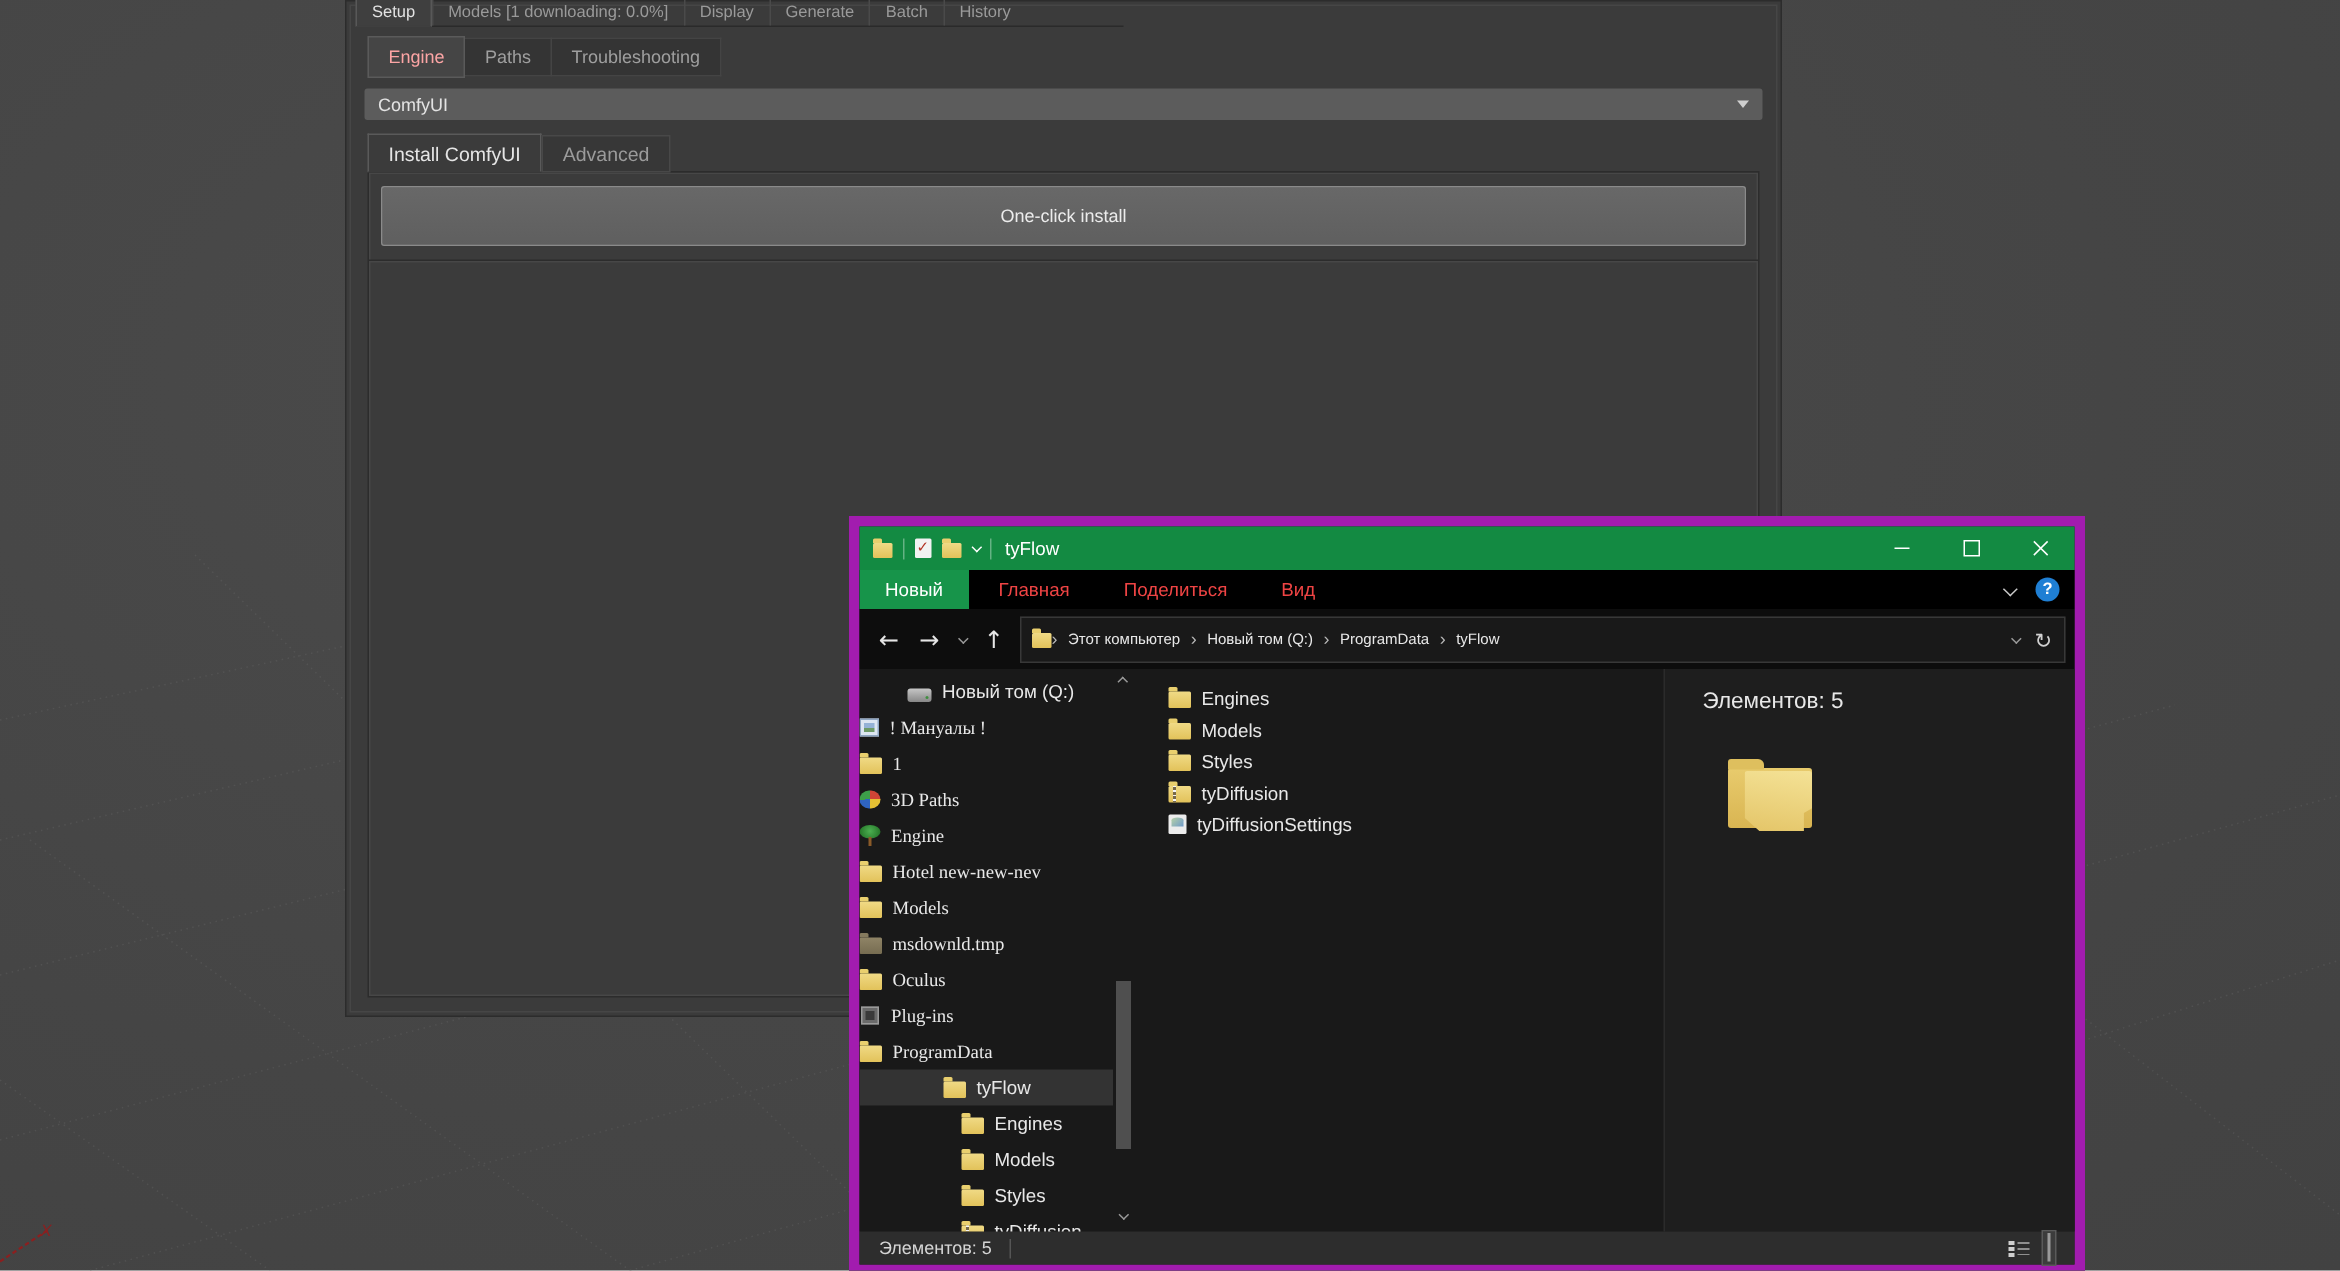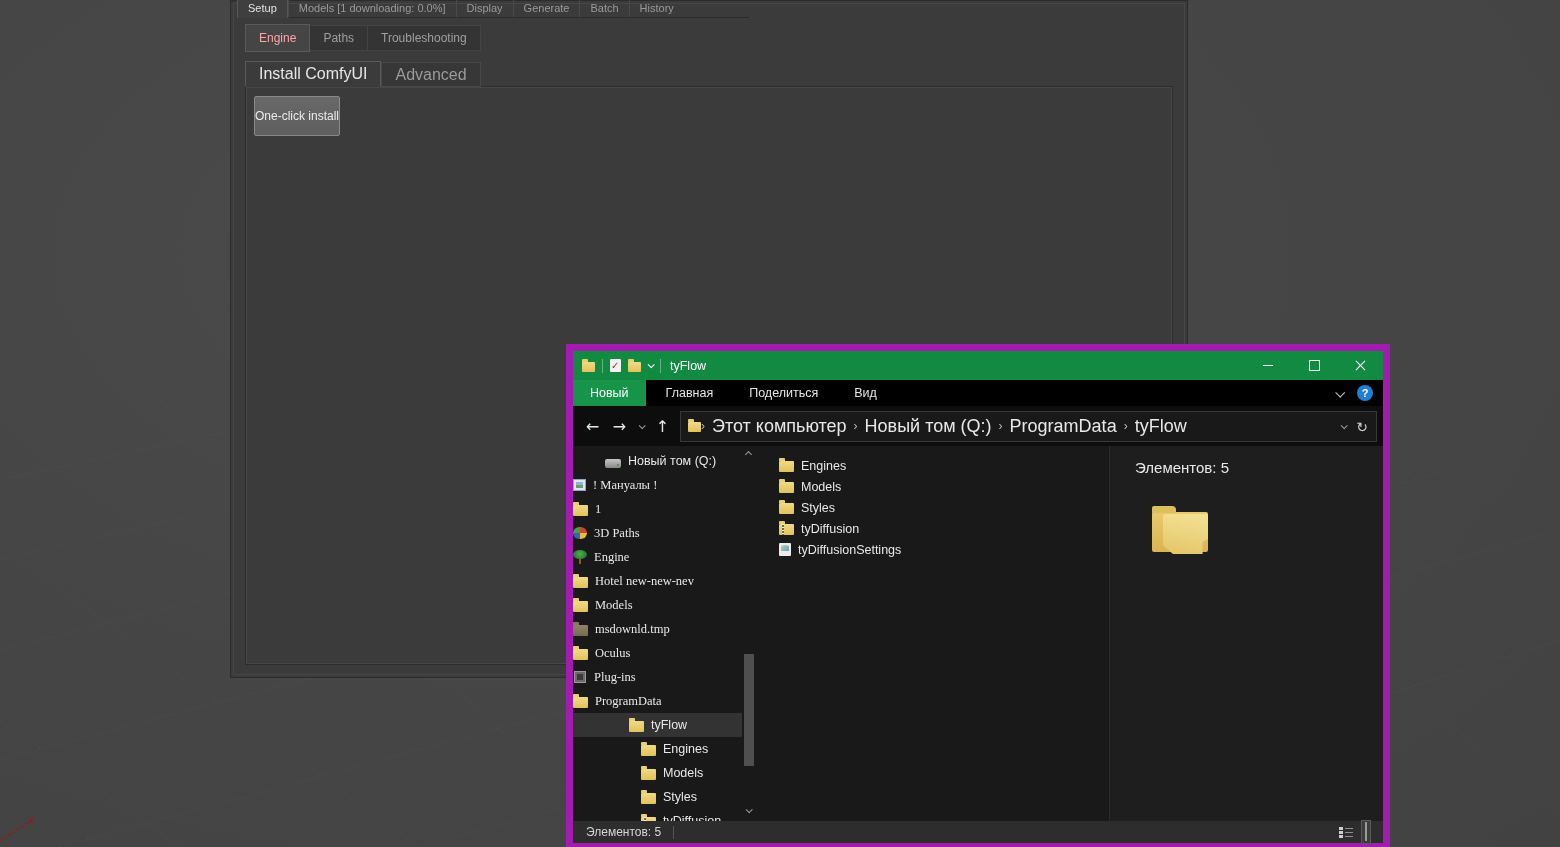"ComfyUI" div.dropdown { html: none -> <div> <span>ComfyUI</span> <span></span> </div> }
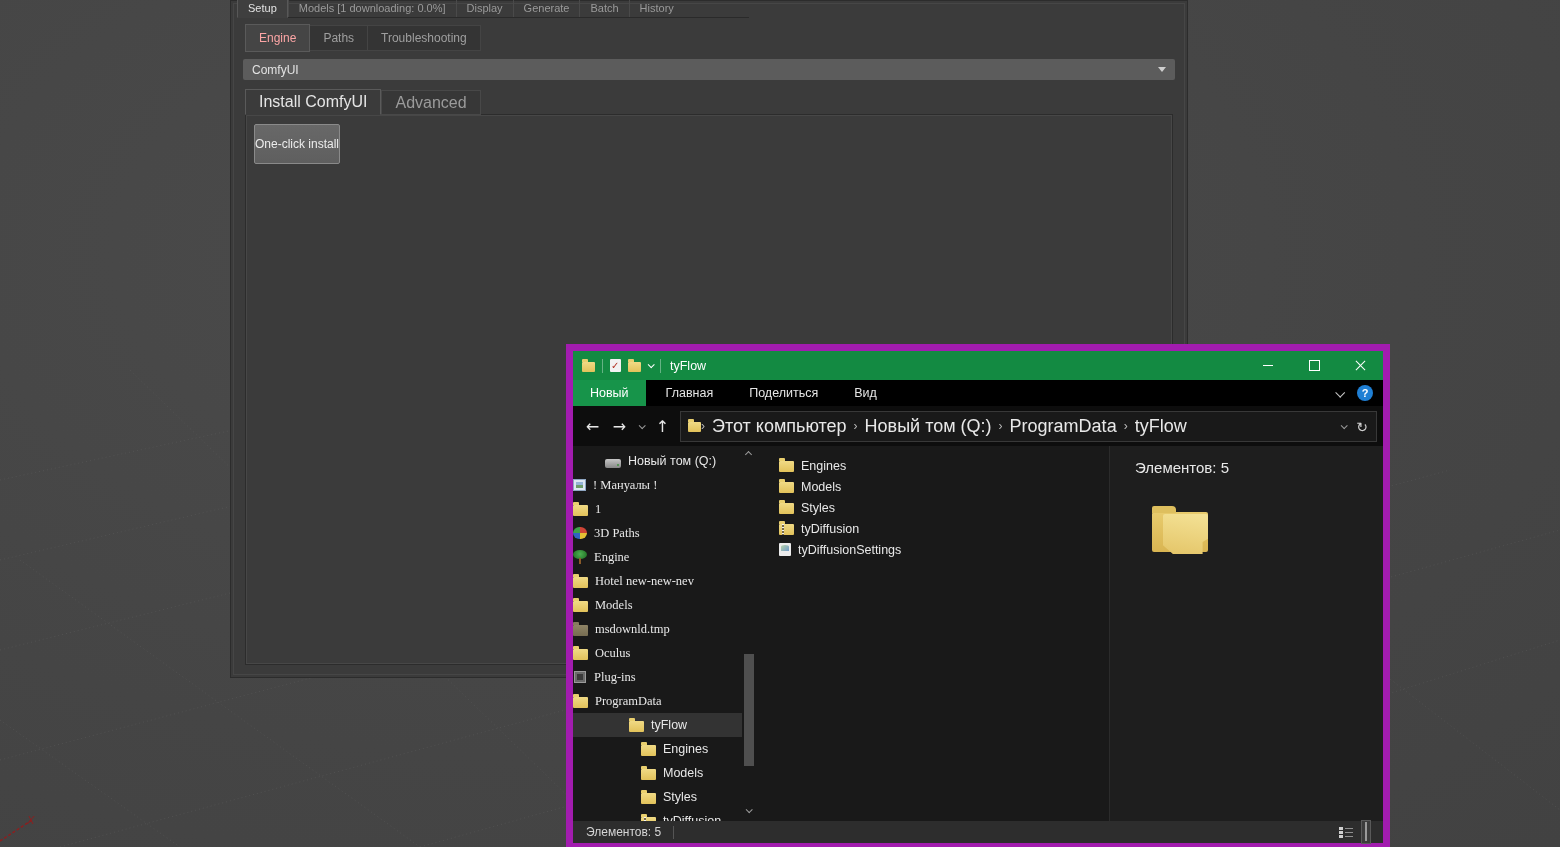"Install ComfyUI" .instab { font-size: 16px -> 13px }
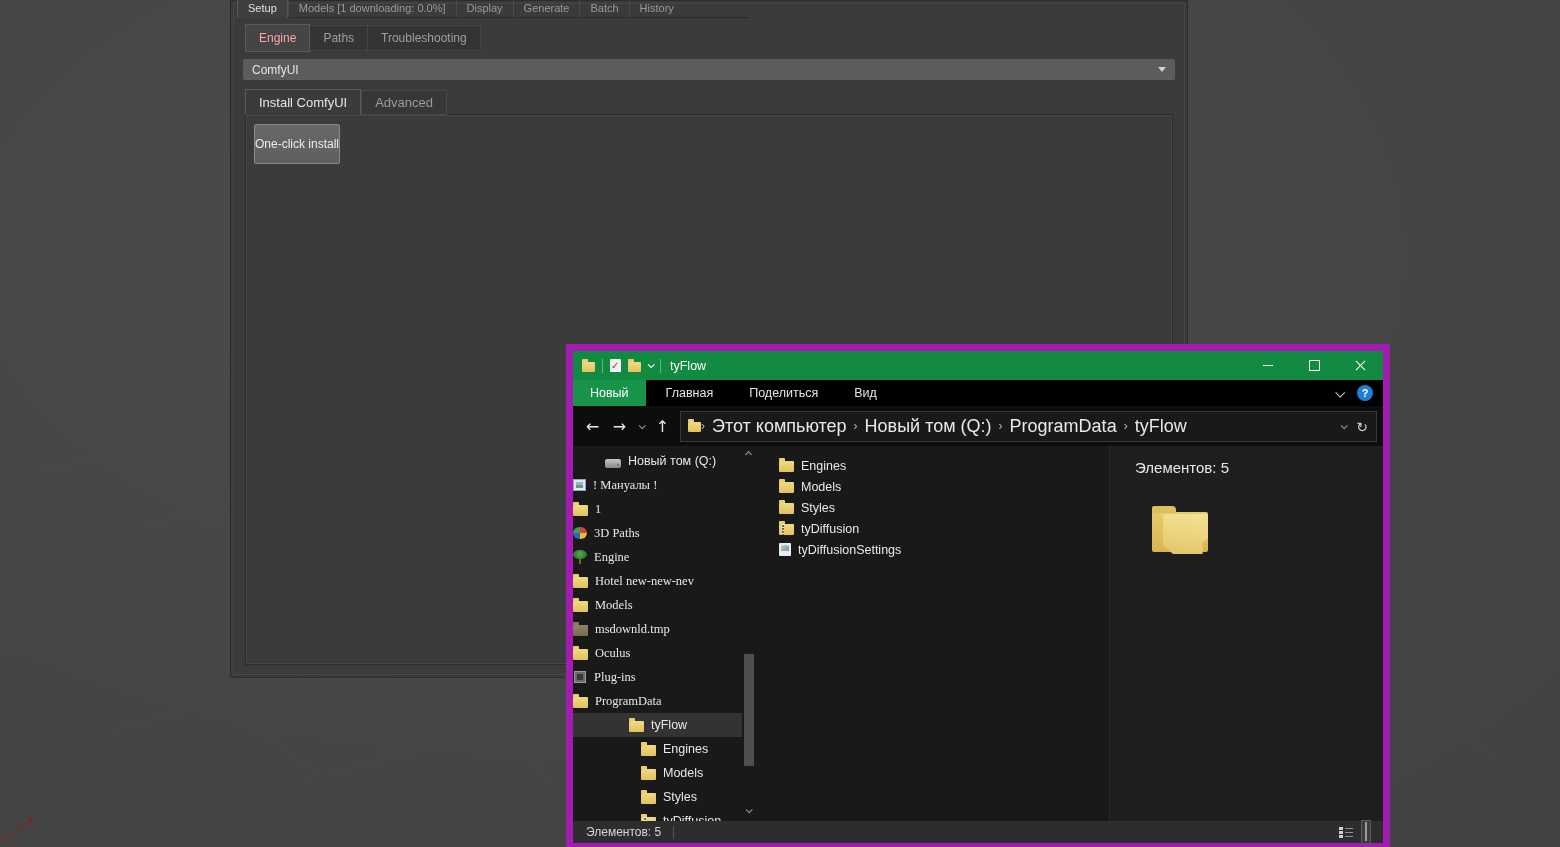"One-click install" .groupbox { flex-direction: row -> column }
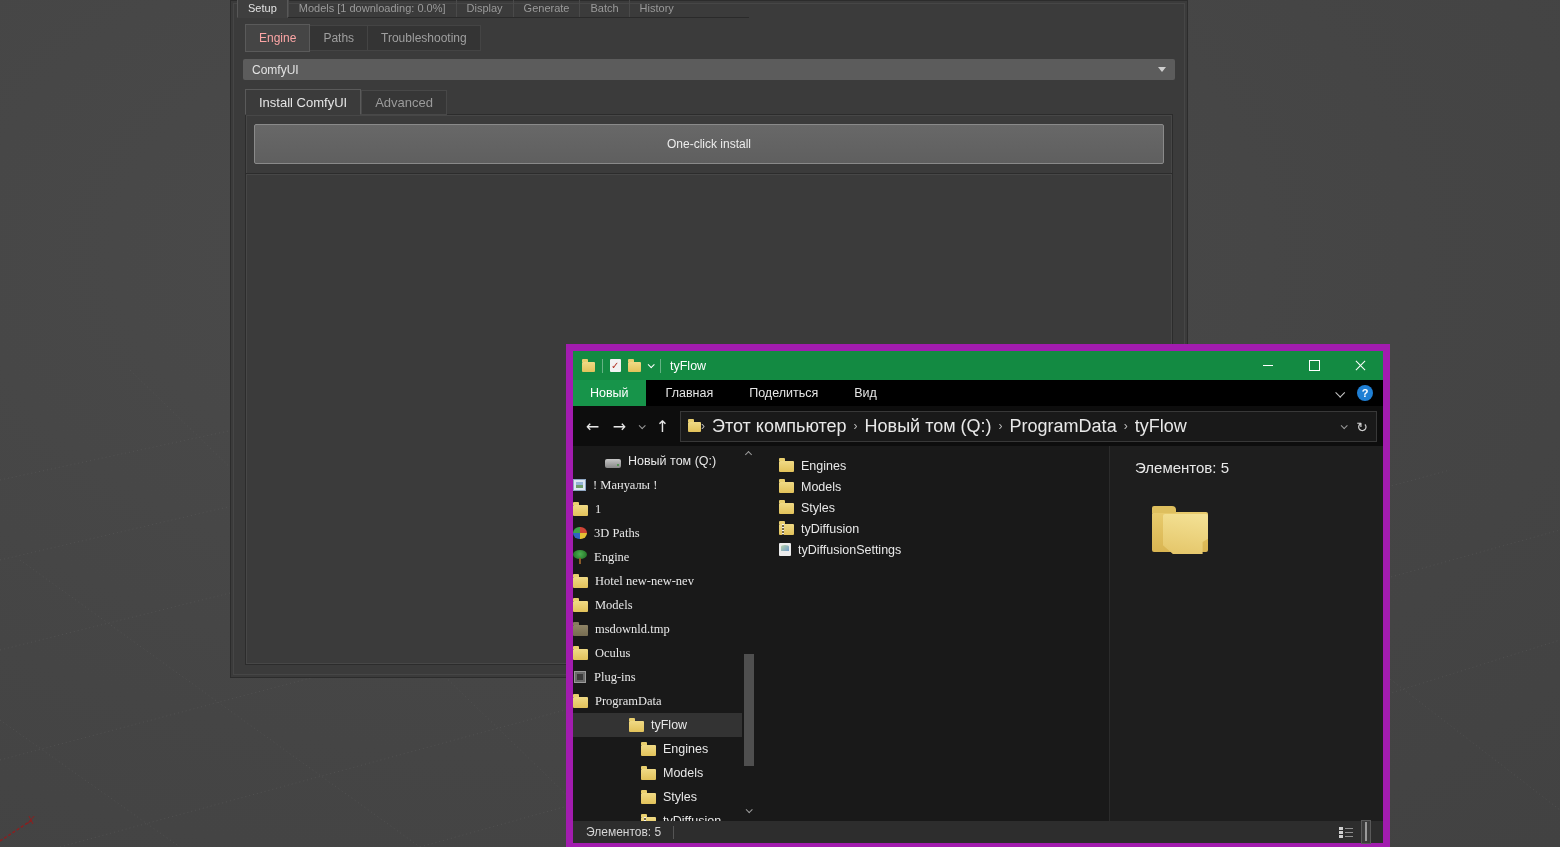"Главная" .menu-item { color: #e5e5e5 -> #ef4444 }
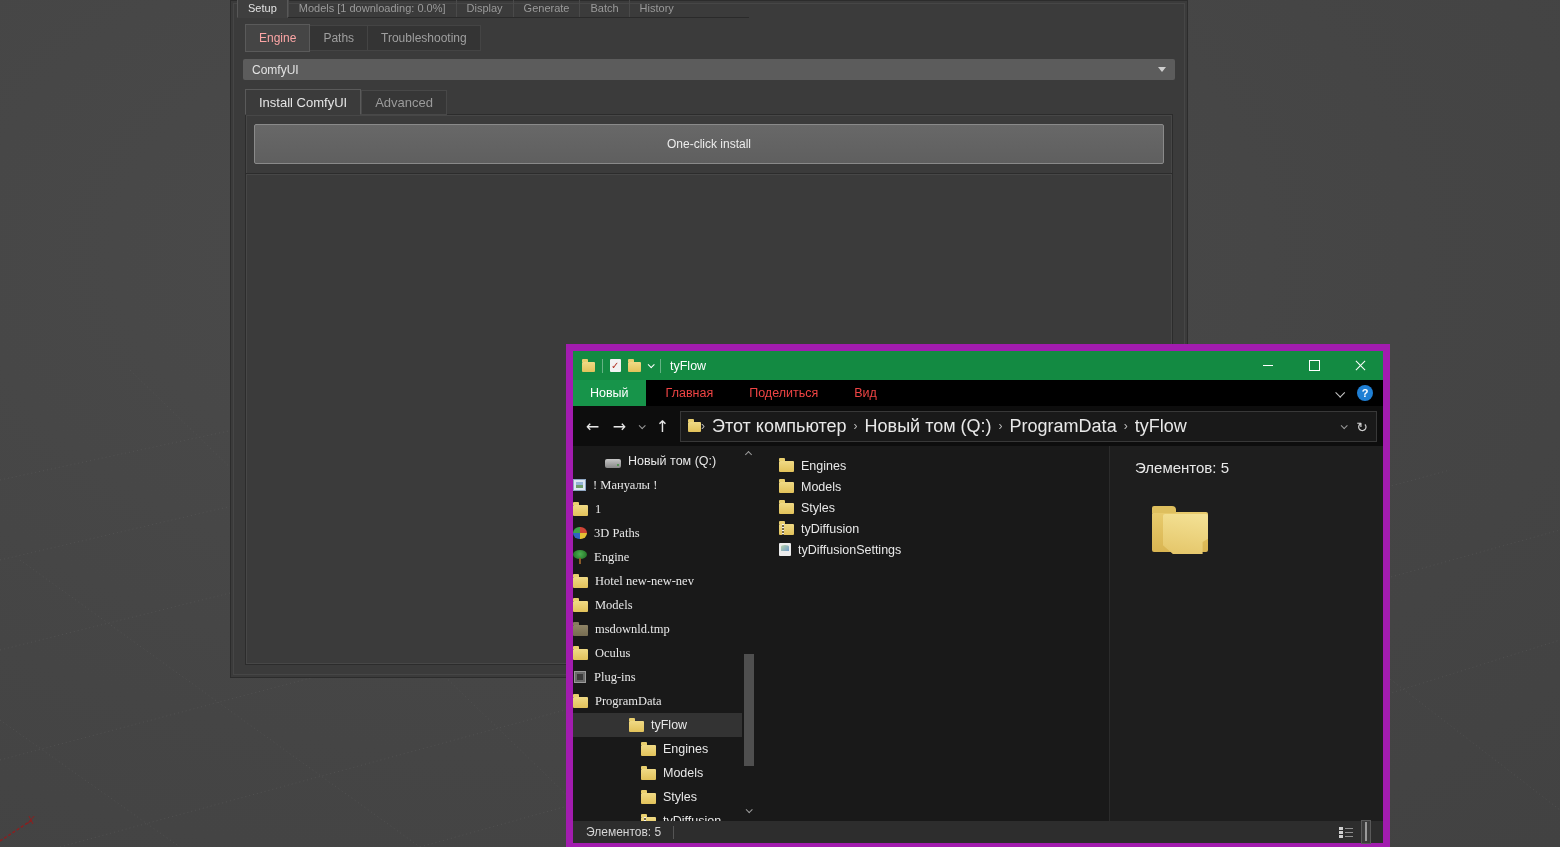"Этот компьютер" .crumb { font-size: 18px -> 10px }
